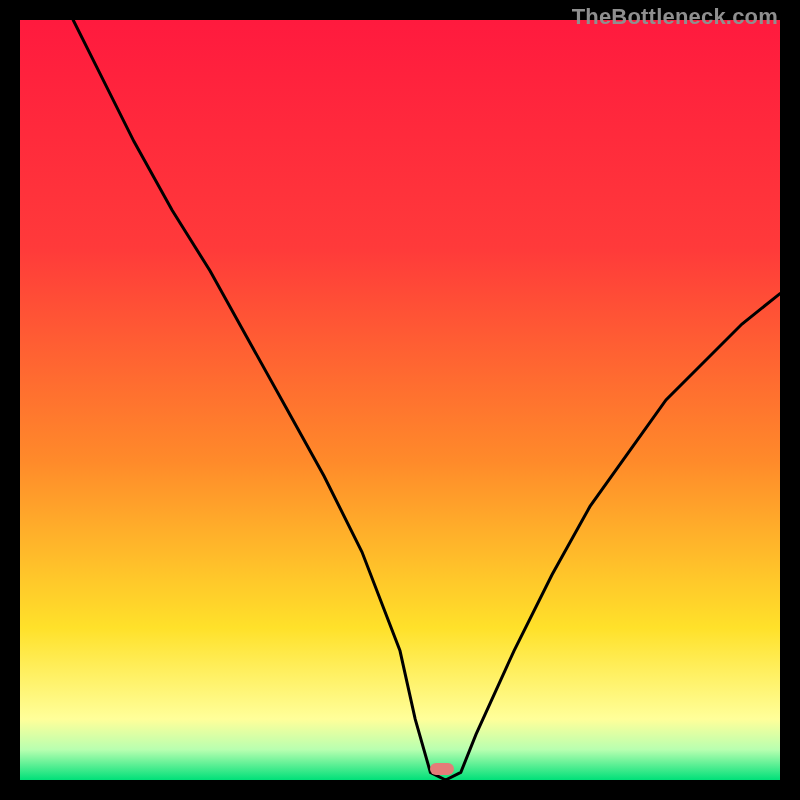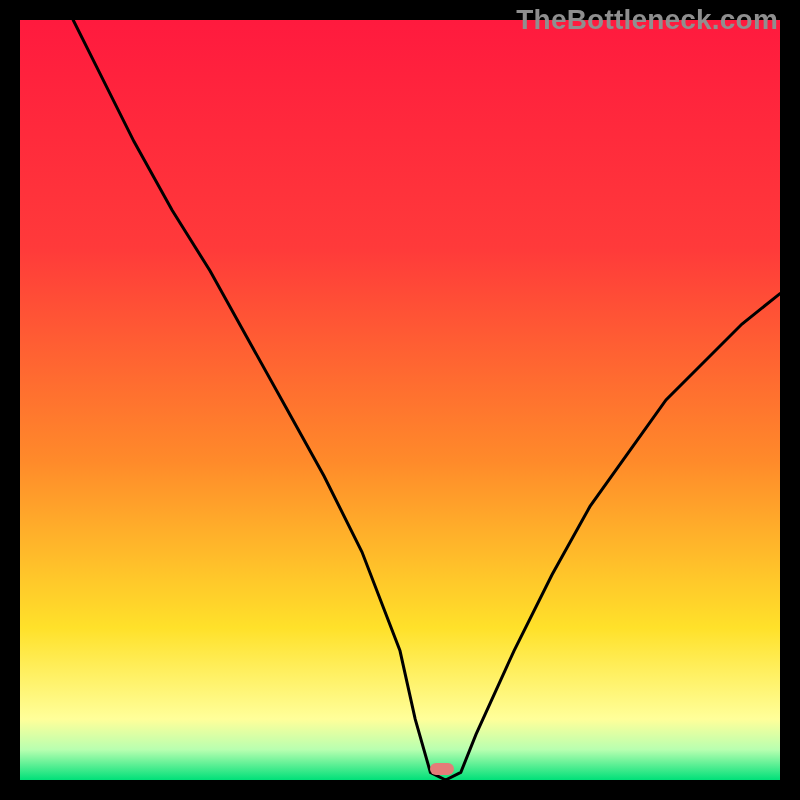"TheBottleneck.com" .watermark { font-size: 28px -> 22px }
